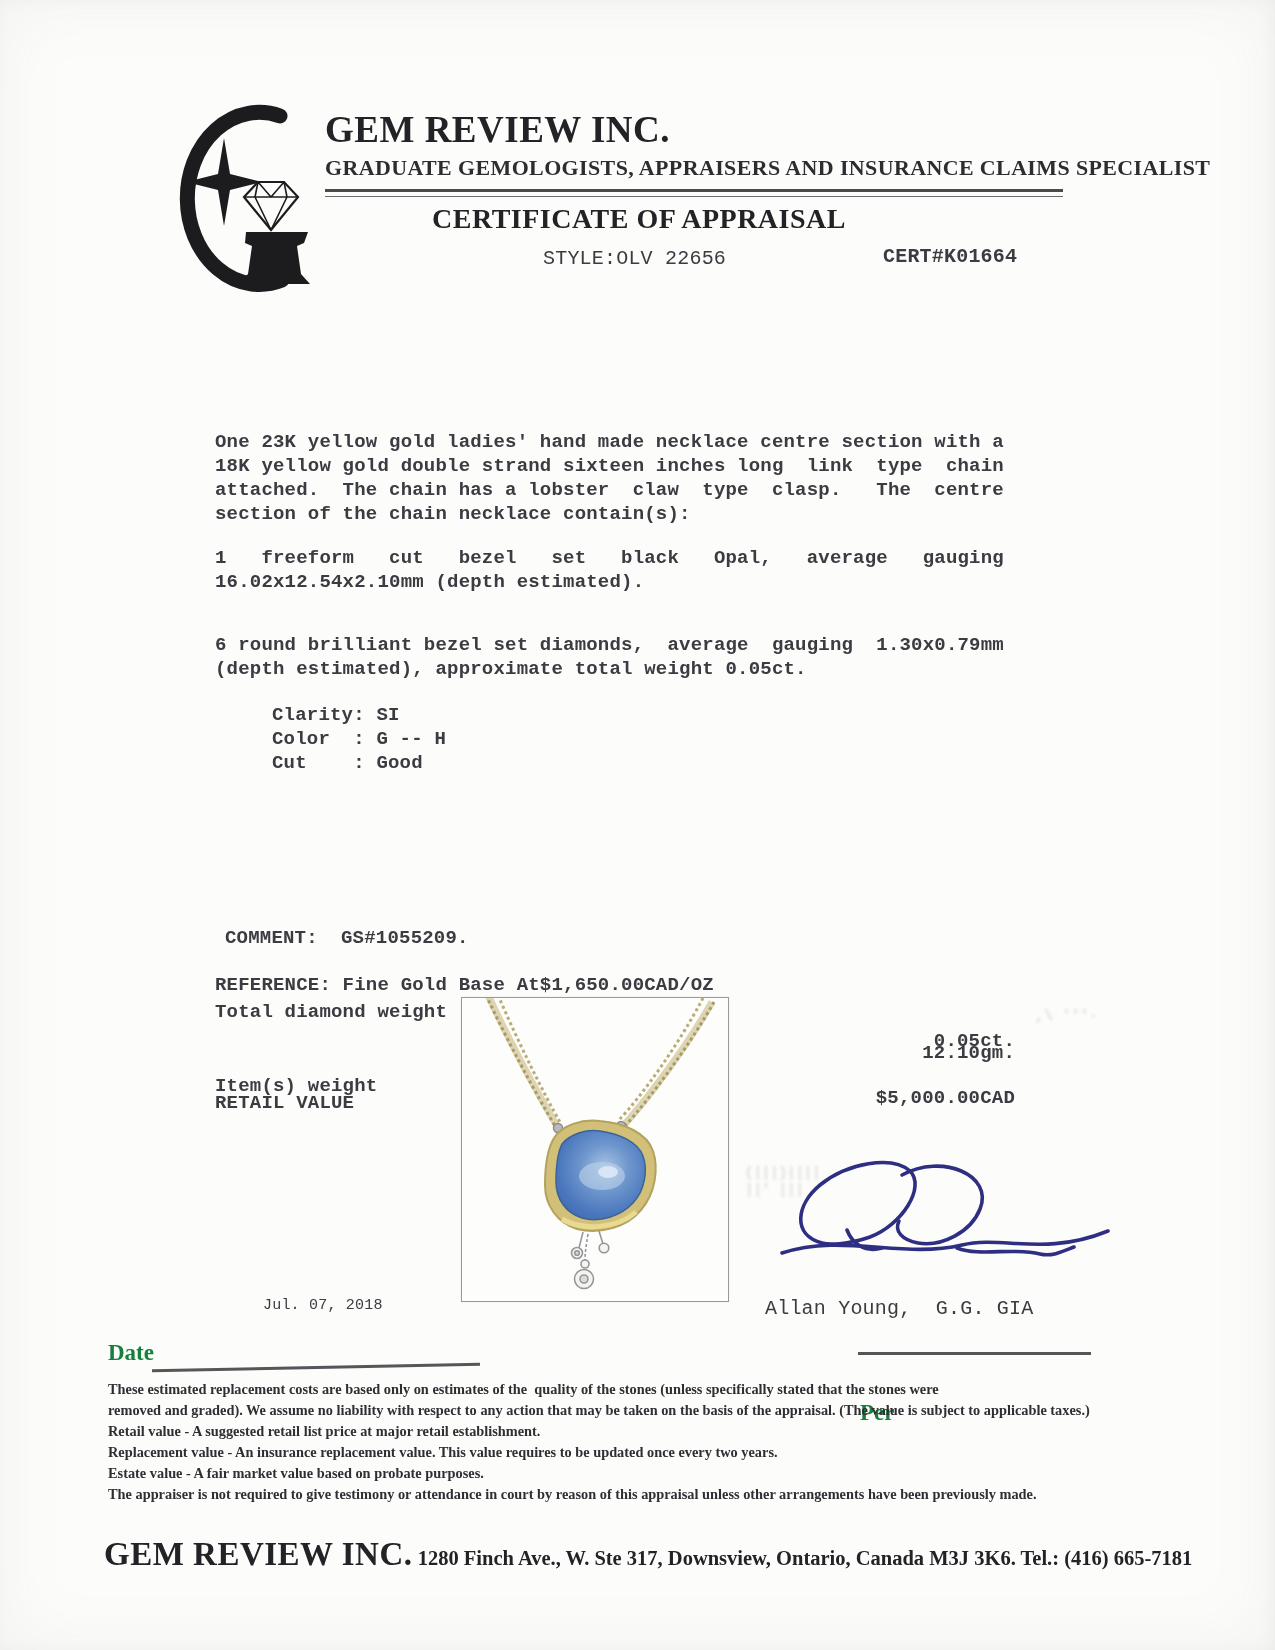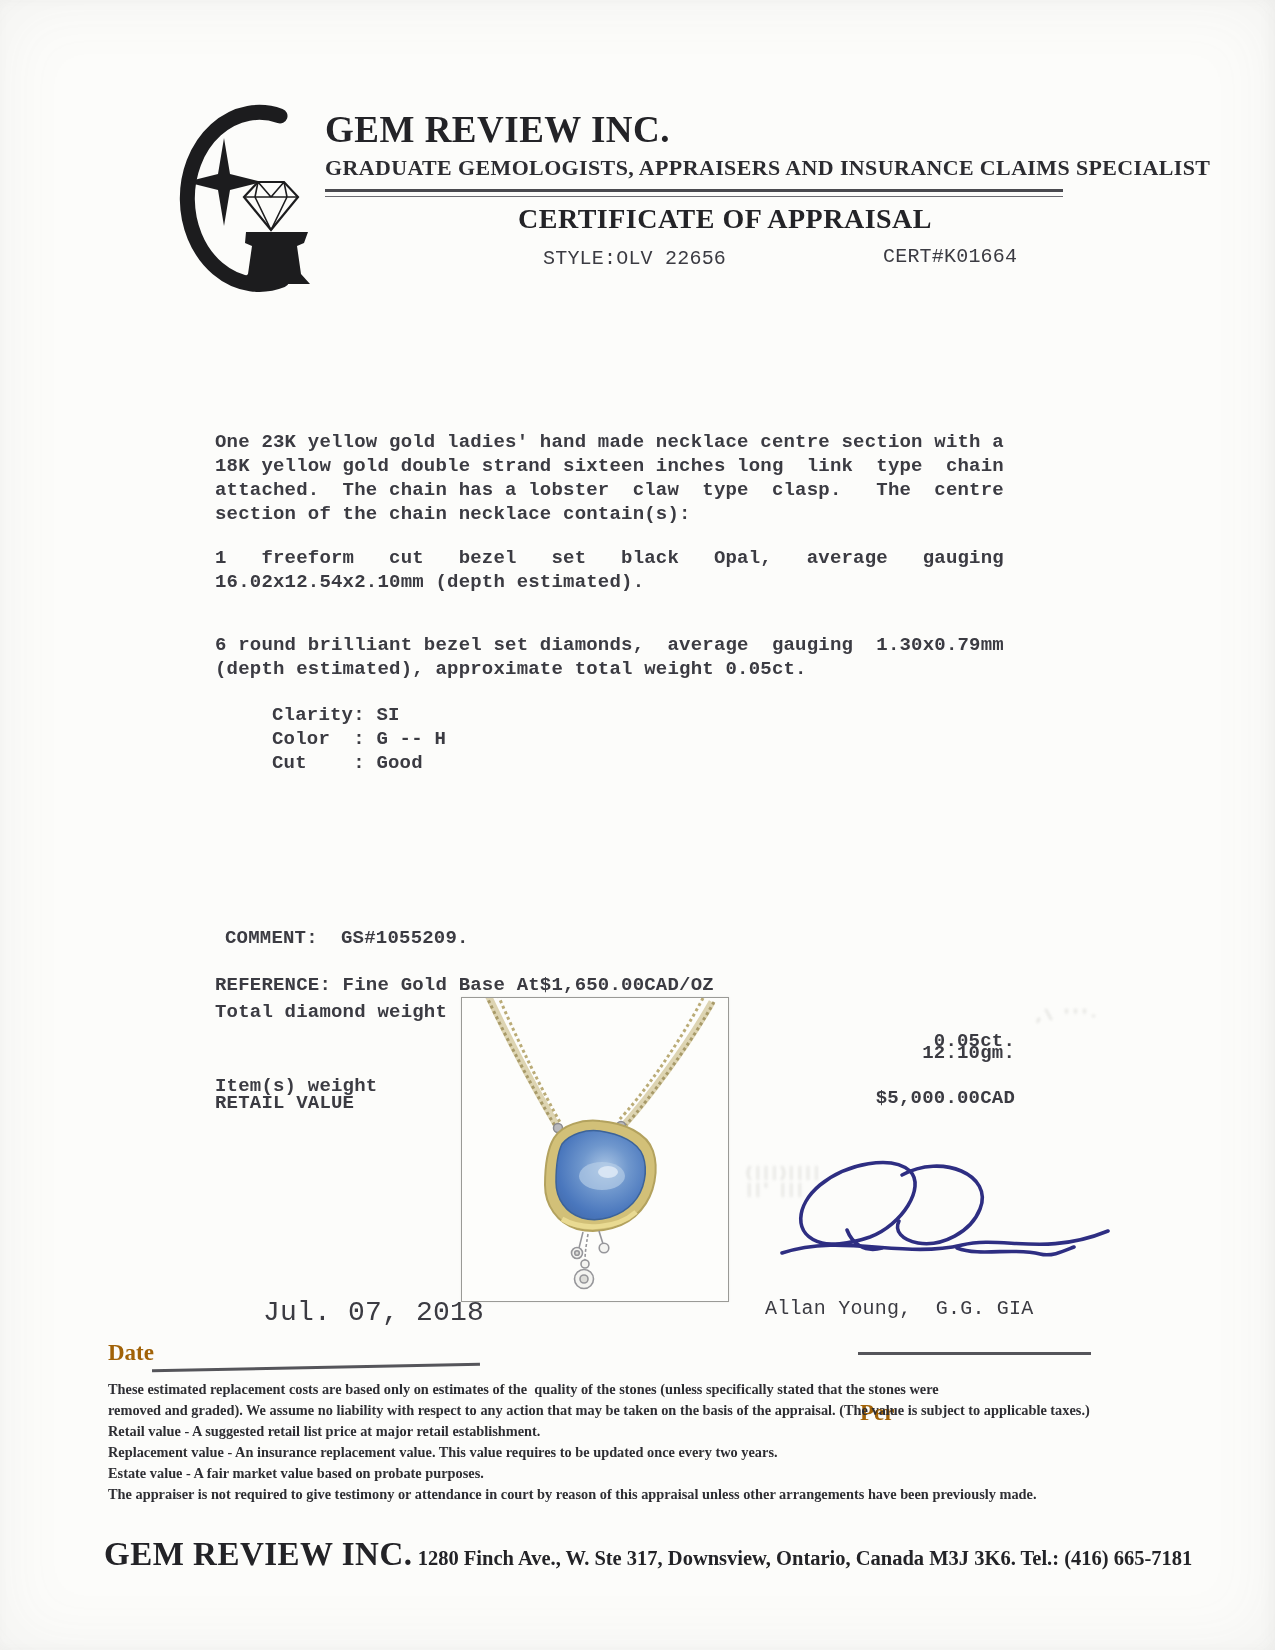"CERTIFICATE OF APPRAISAL" .cert-title { text-align: right -> left }
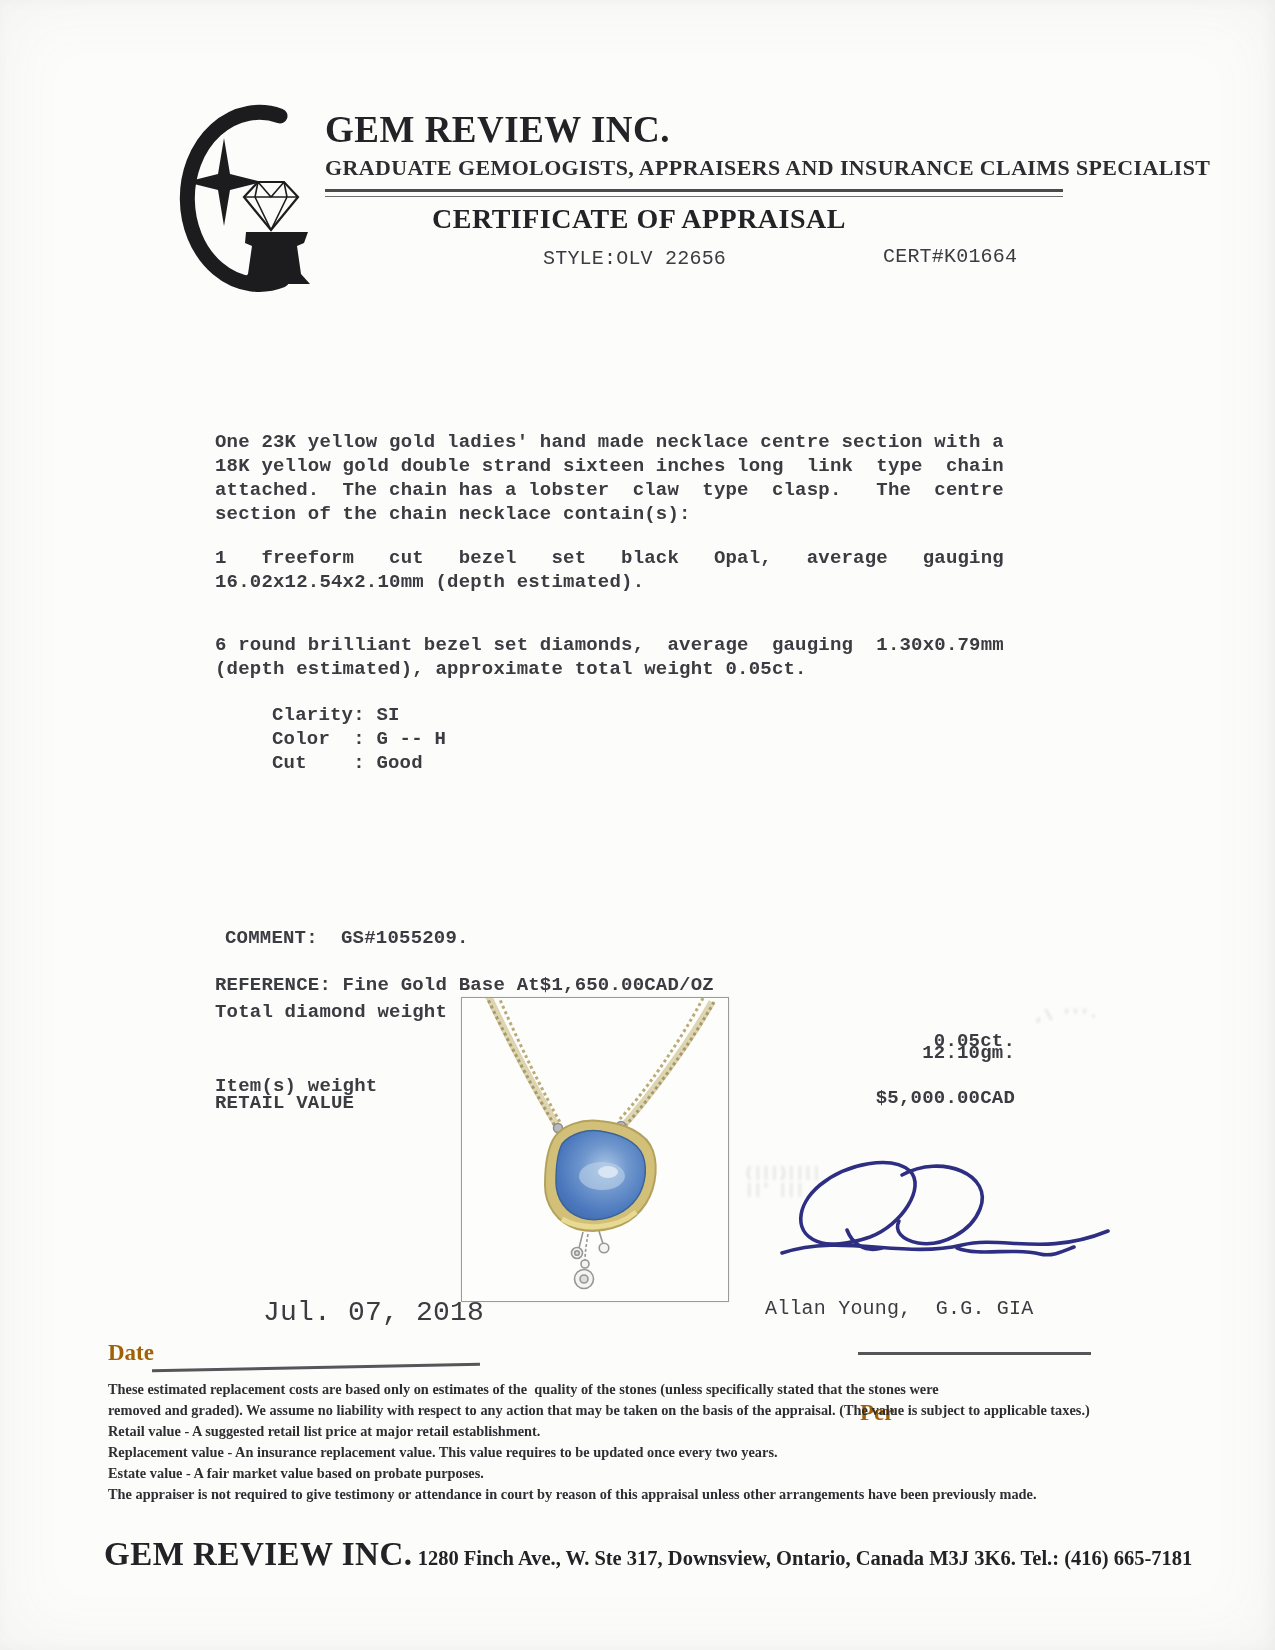"CERT#K01664" div.abs { font-weight: none -> bold }
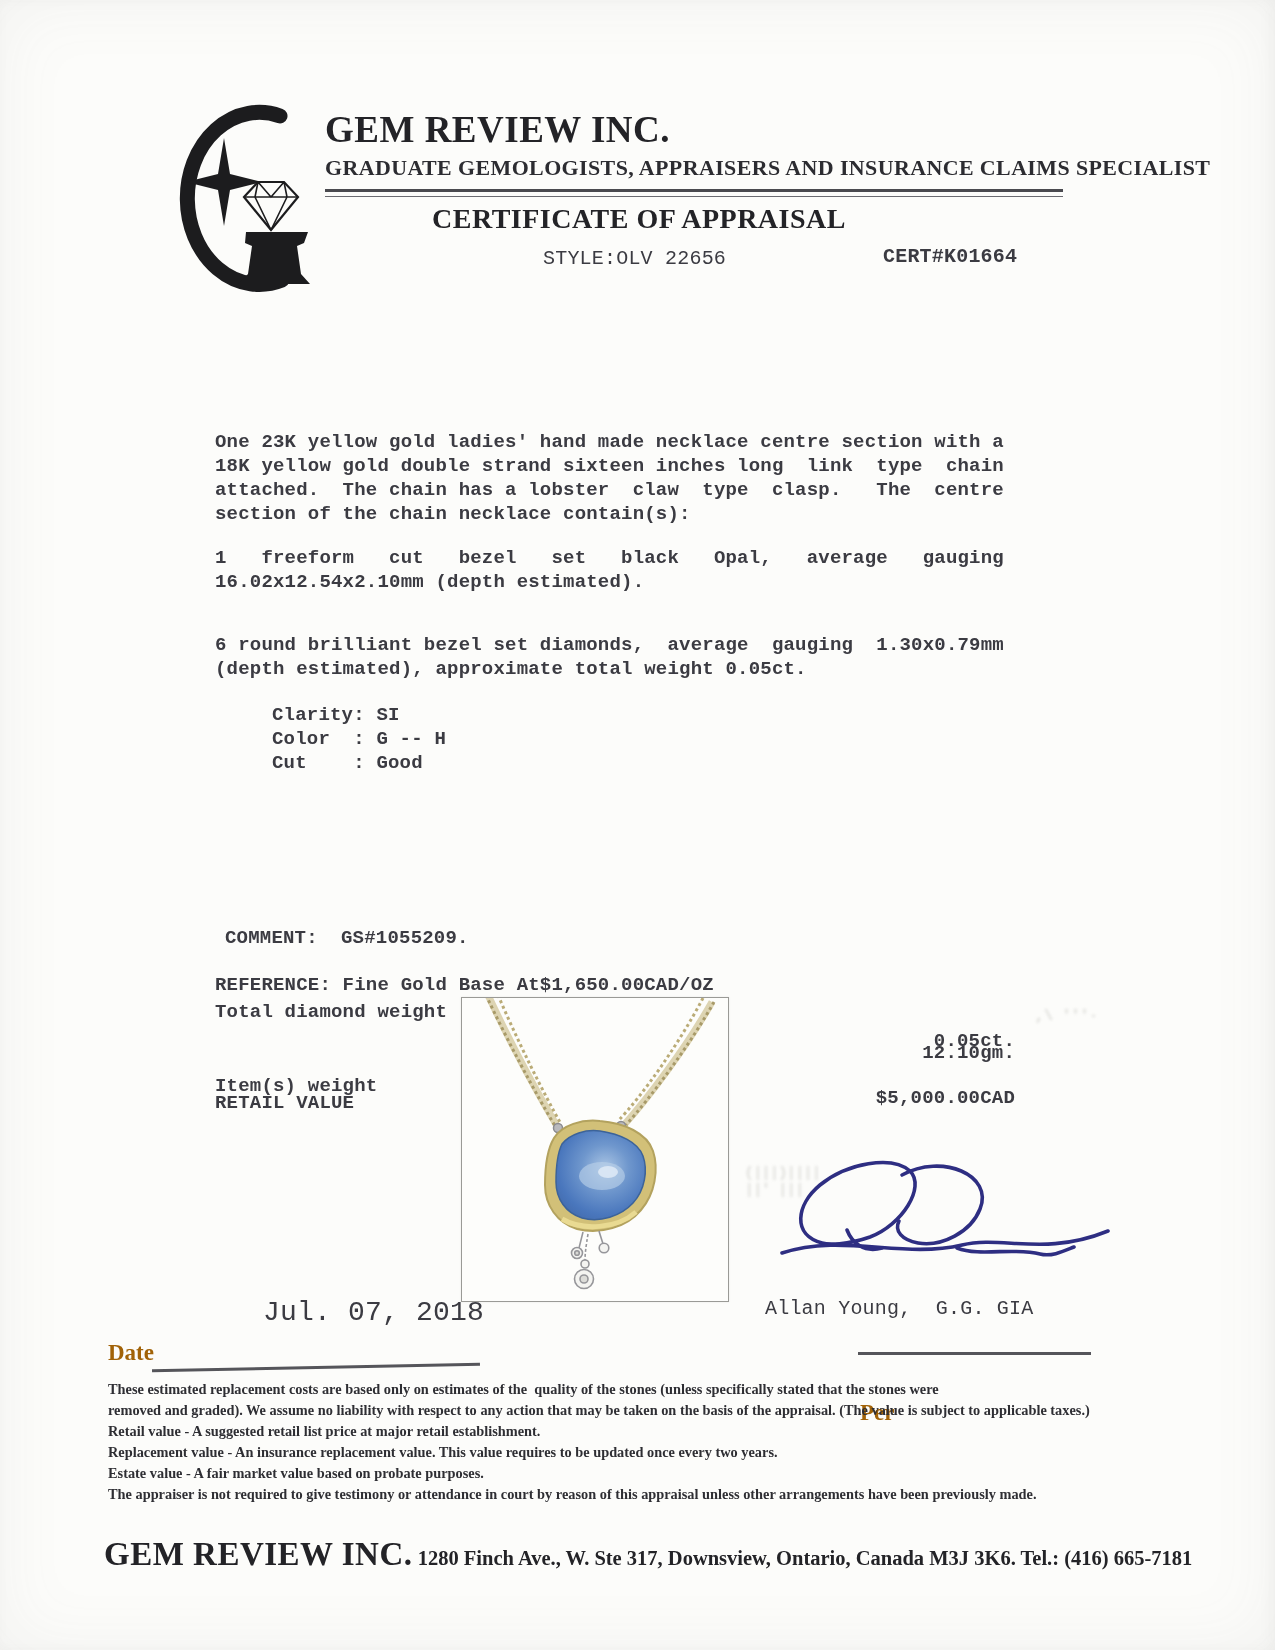"Jul. 07, 2018" div.abs { font-size: 28px -> 15px }
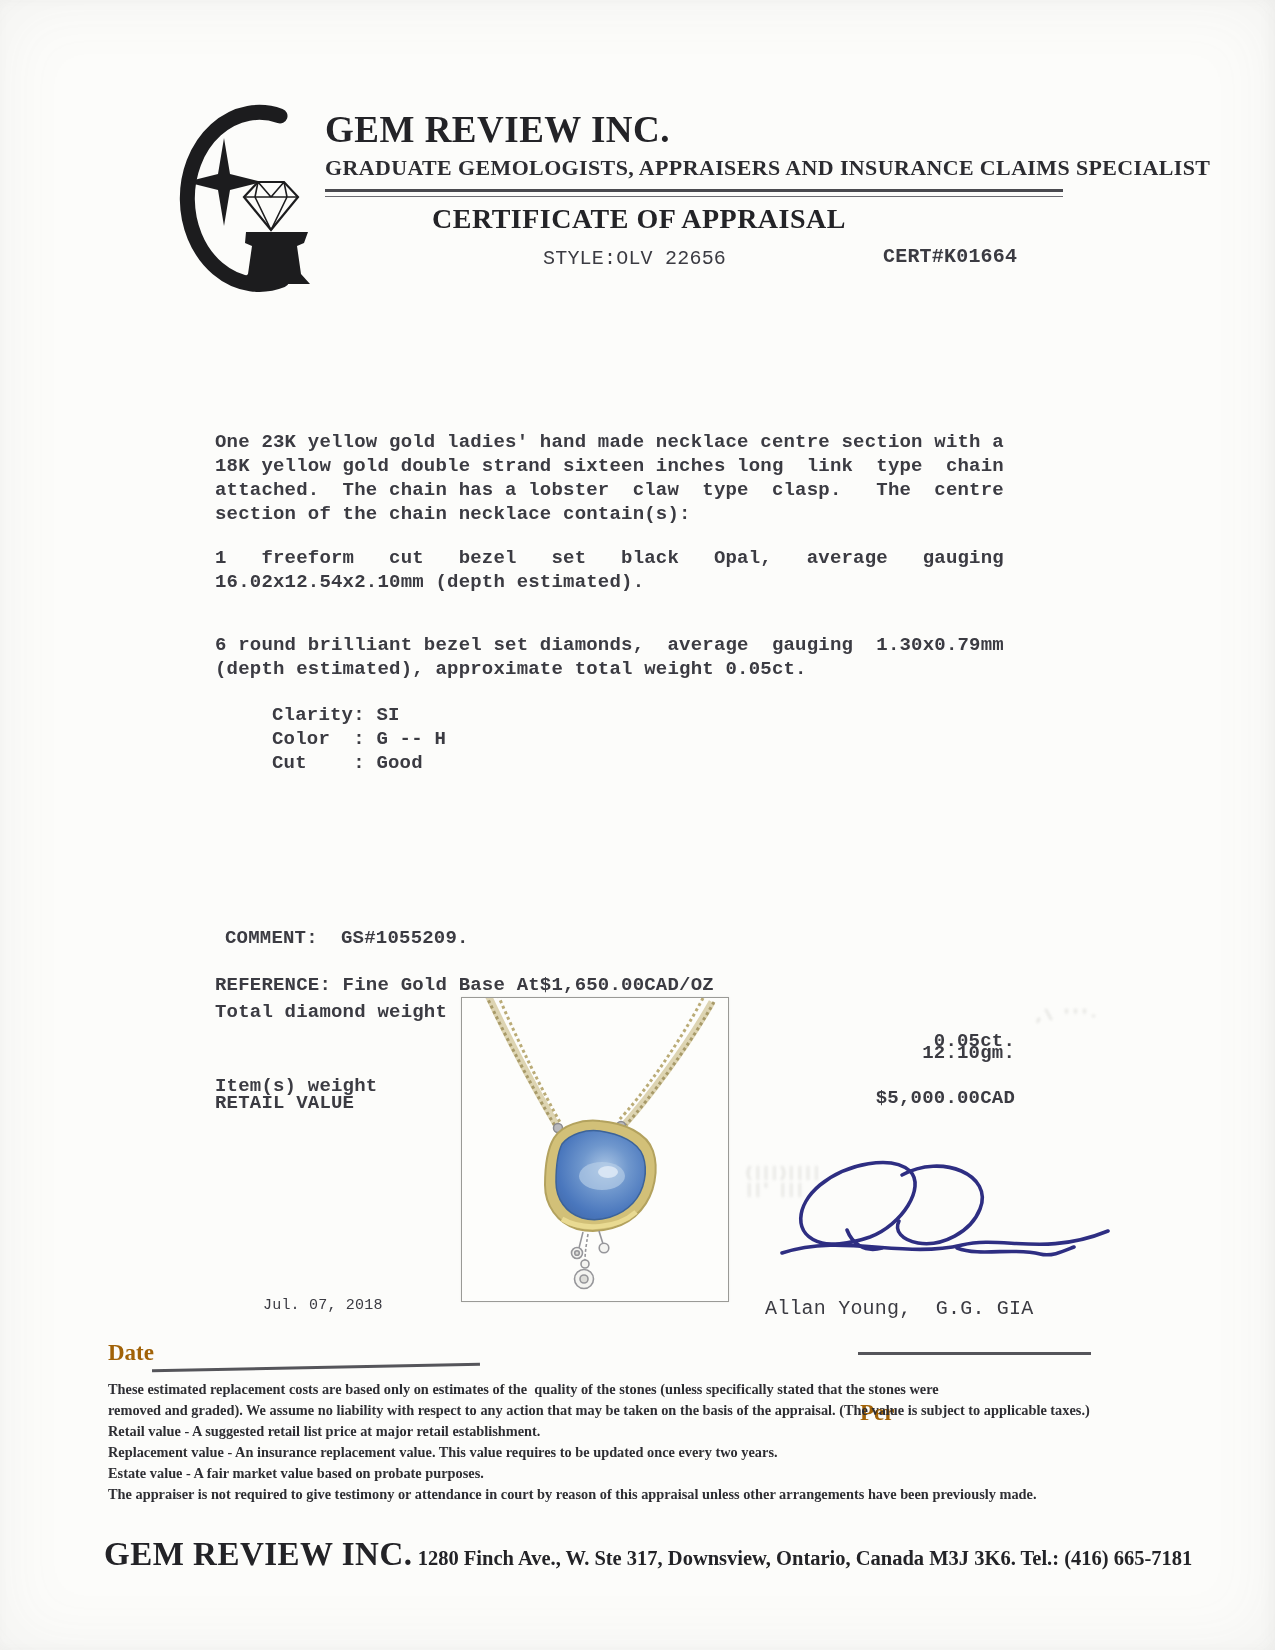"Date" .sig-label { color: #a16207 -> #15803d }
